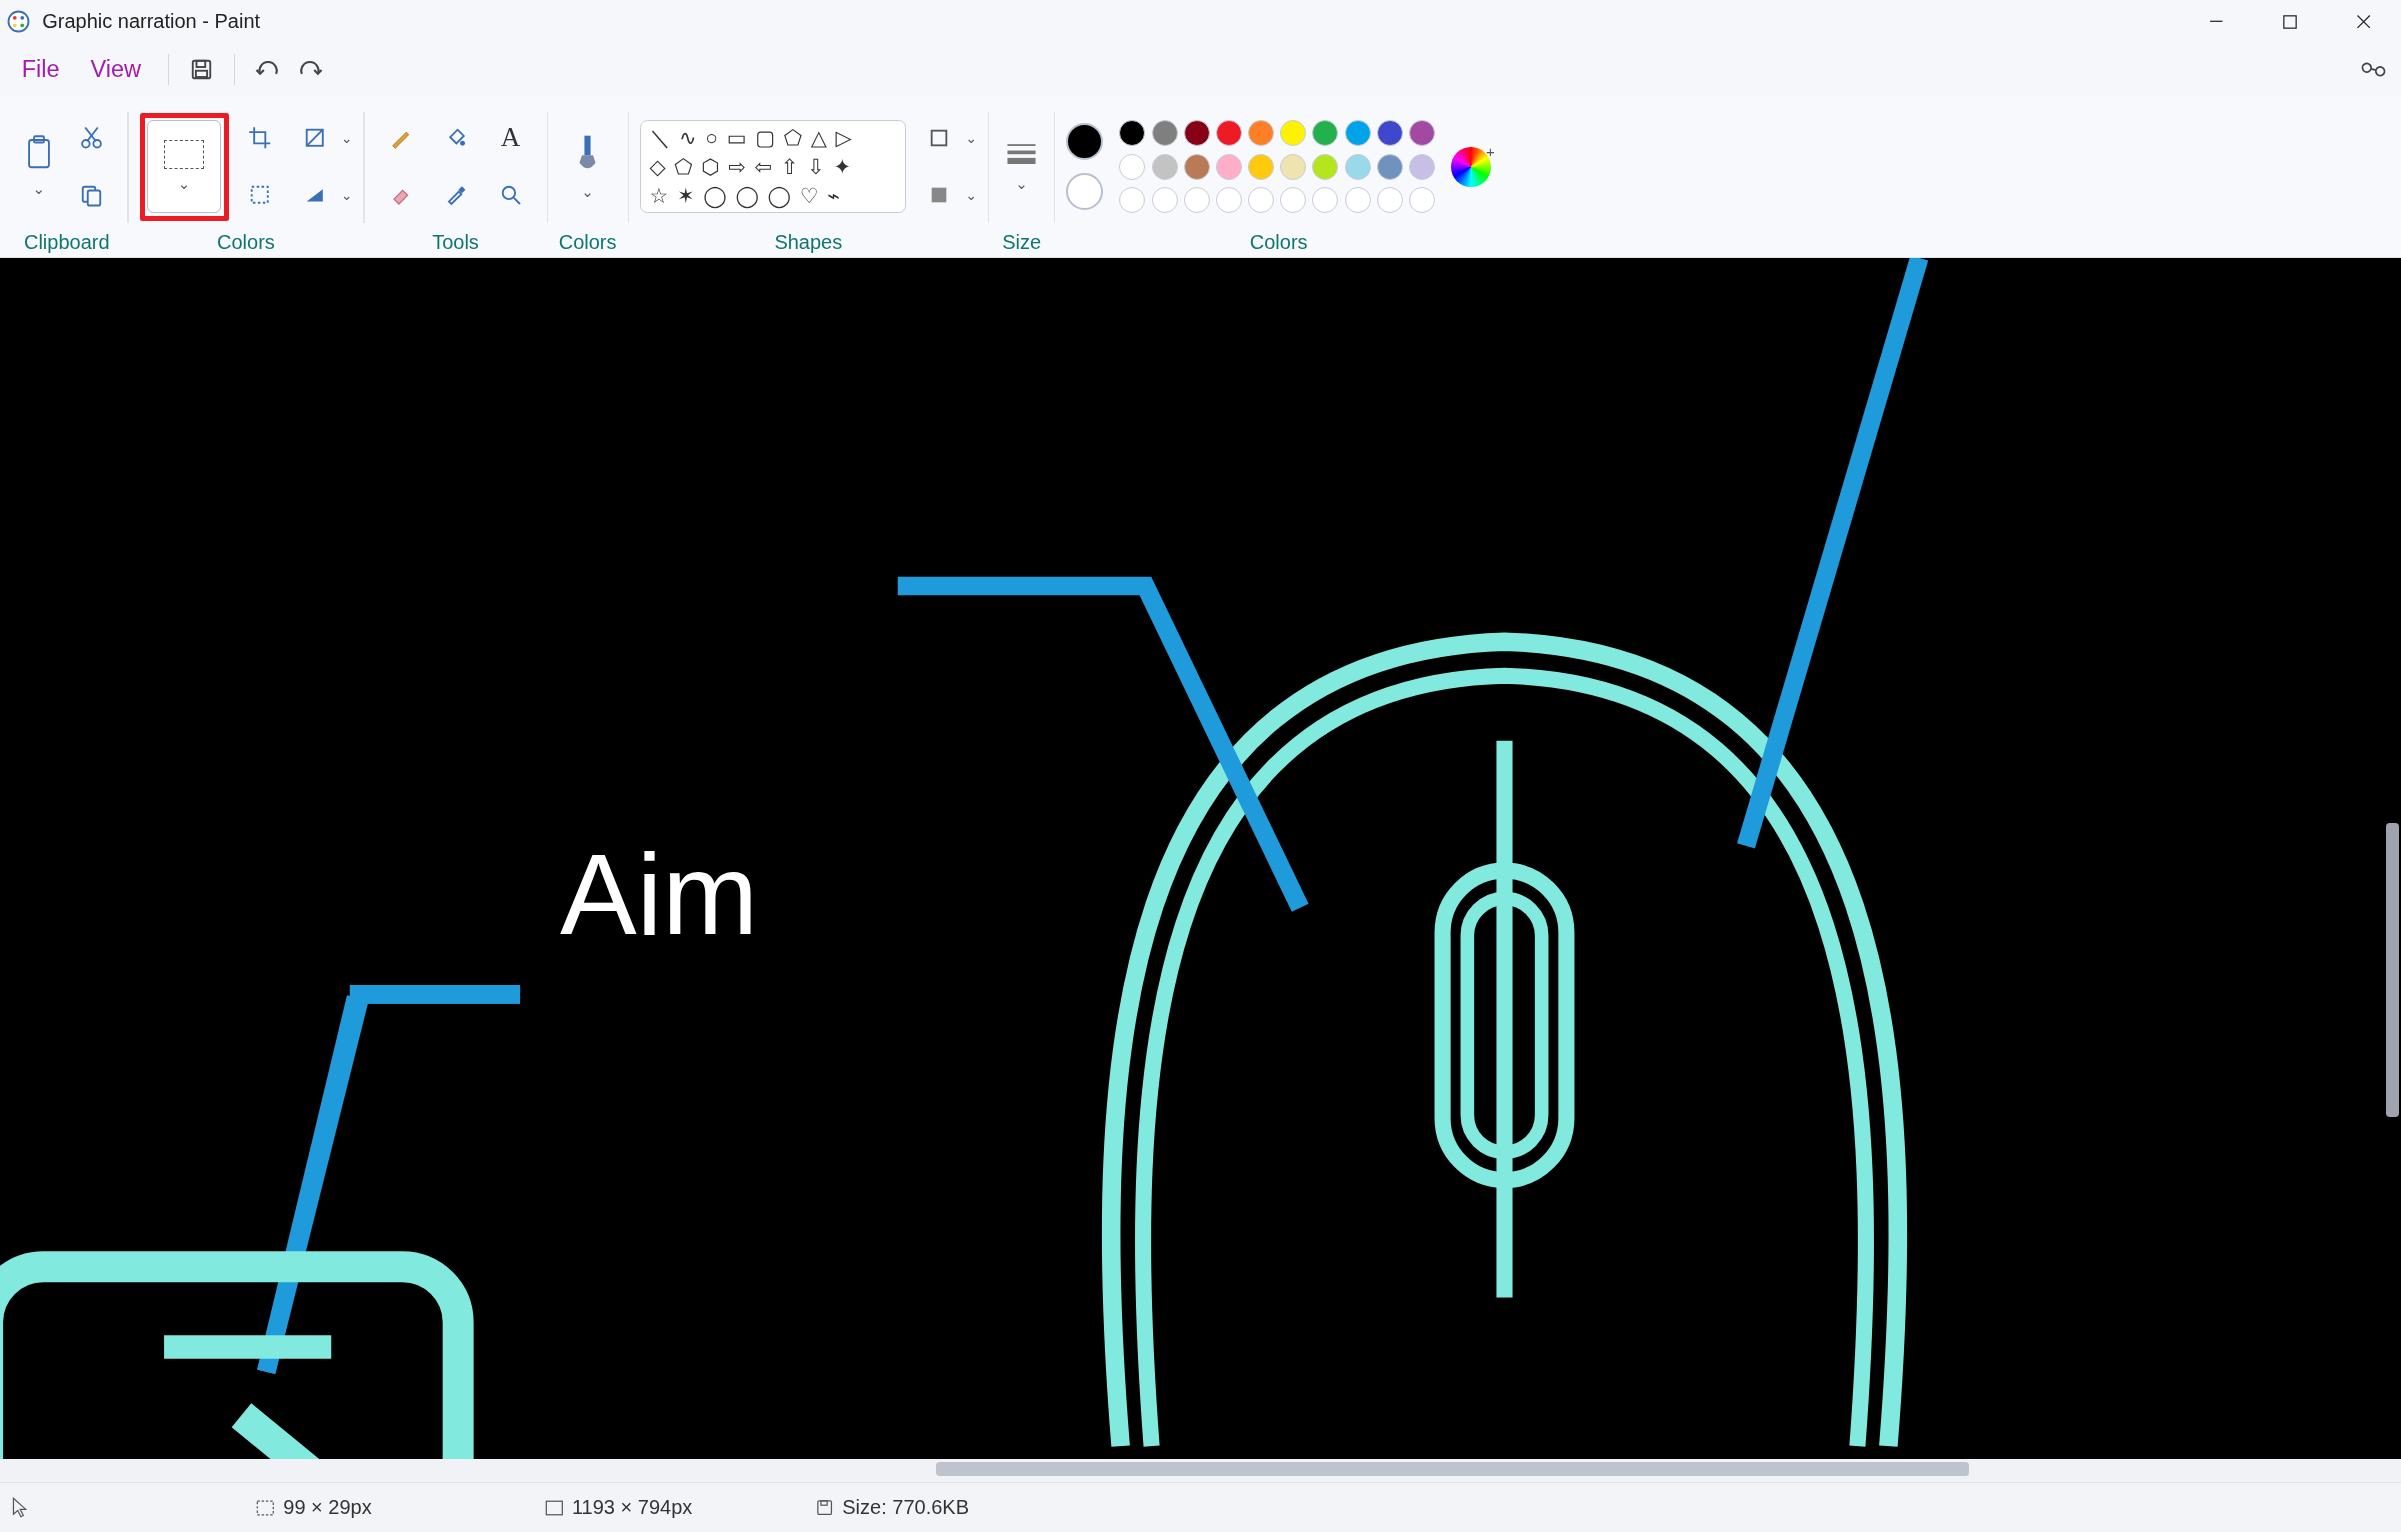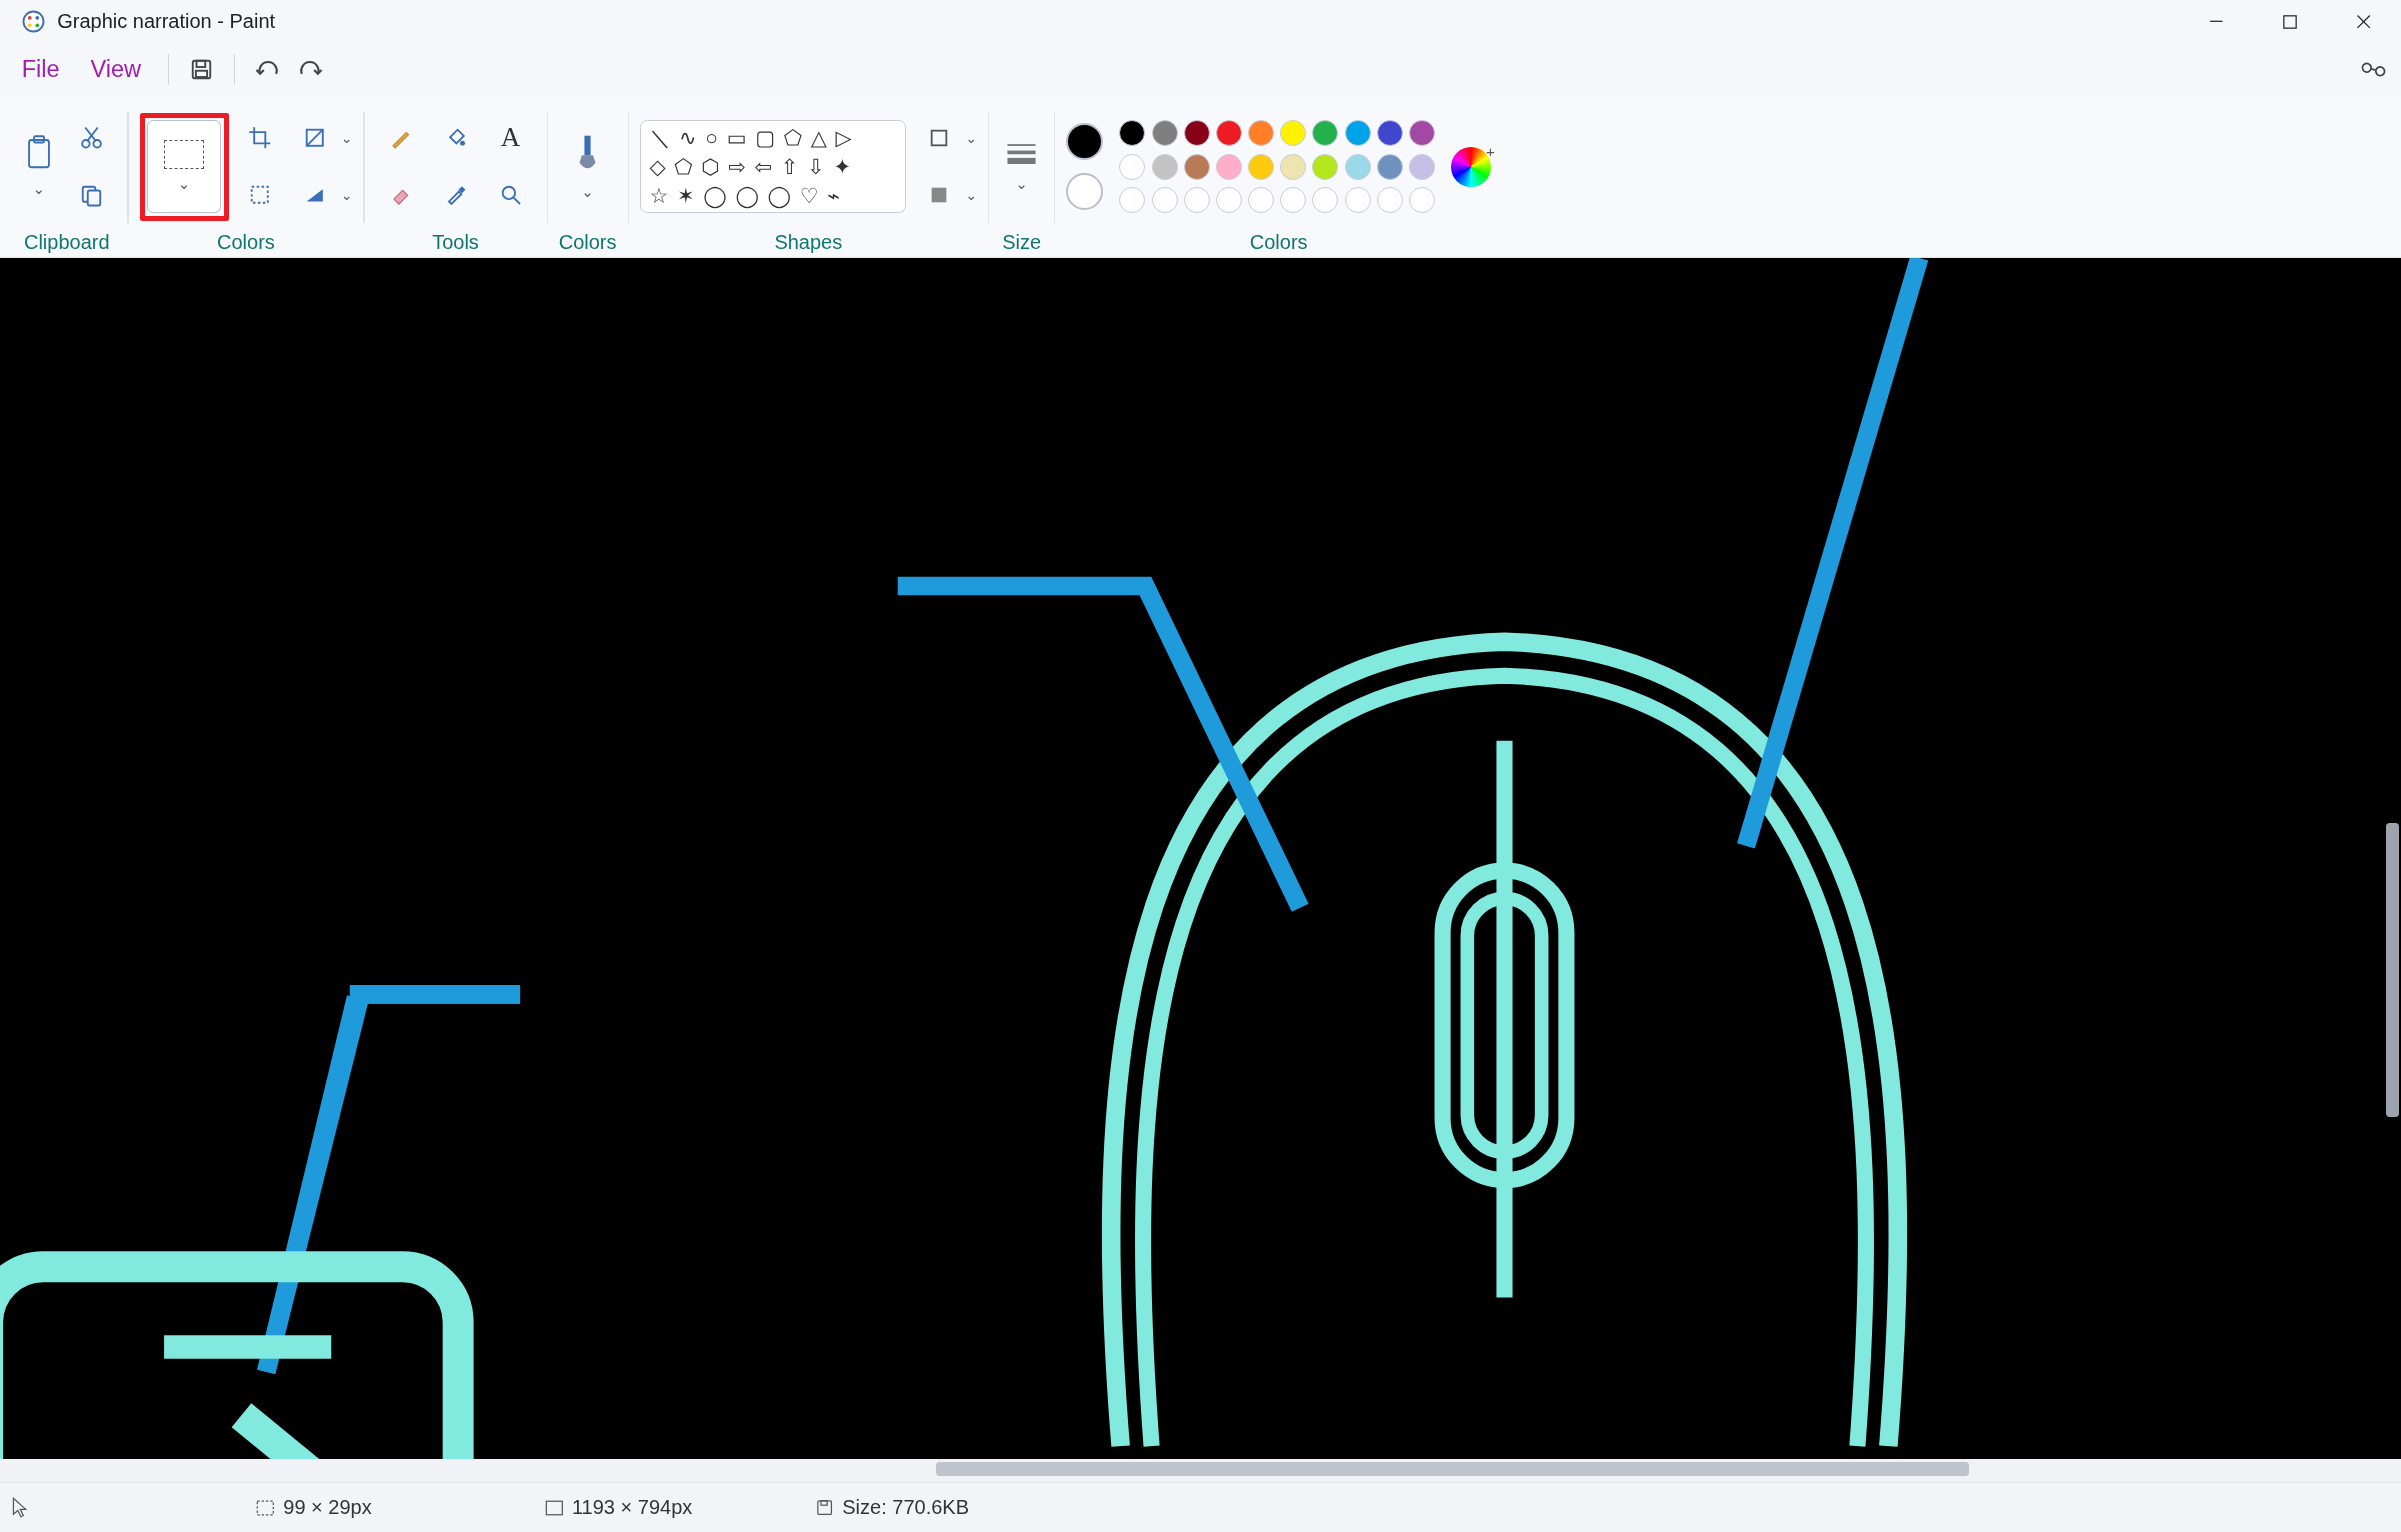"Graphic narration - Paint" .titlebar { margin-left: 15px -> none }
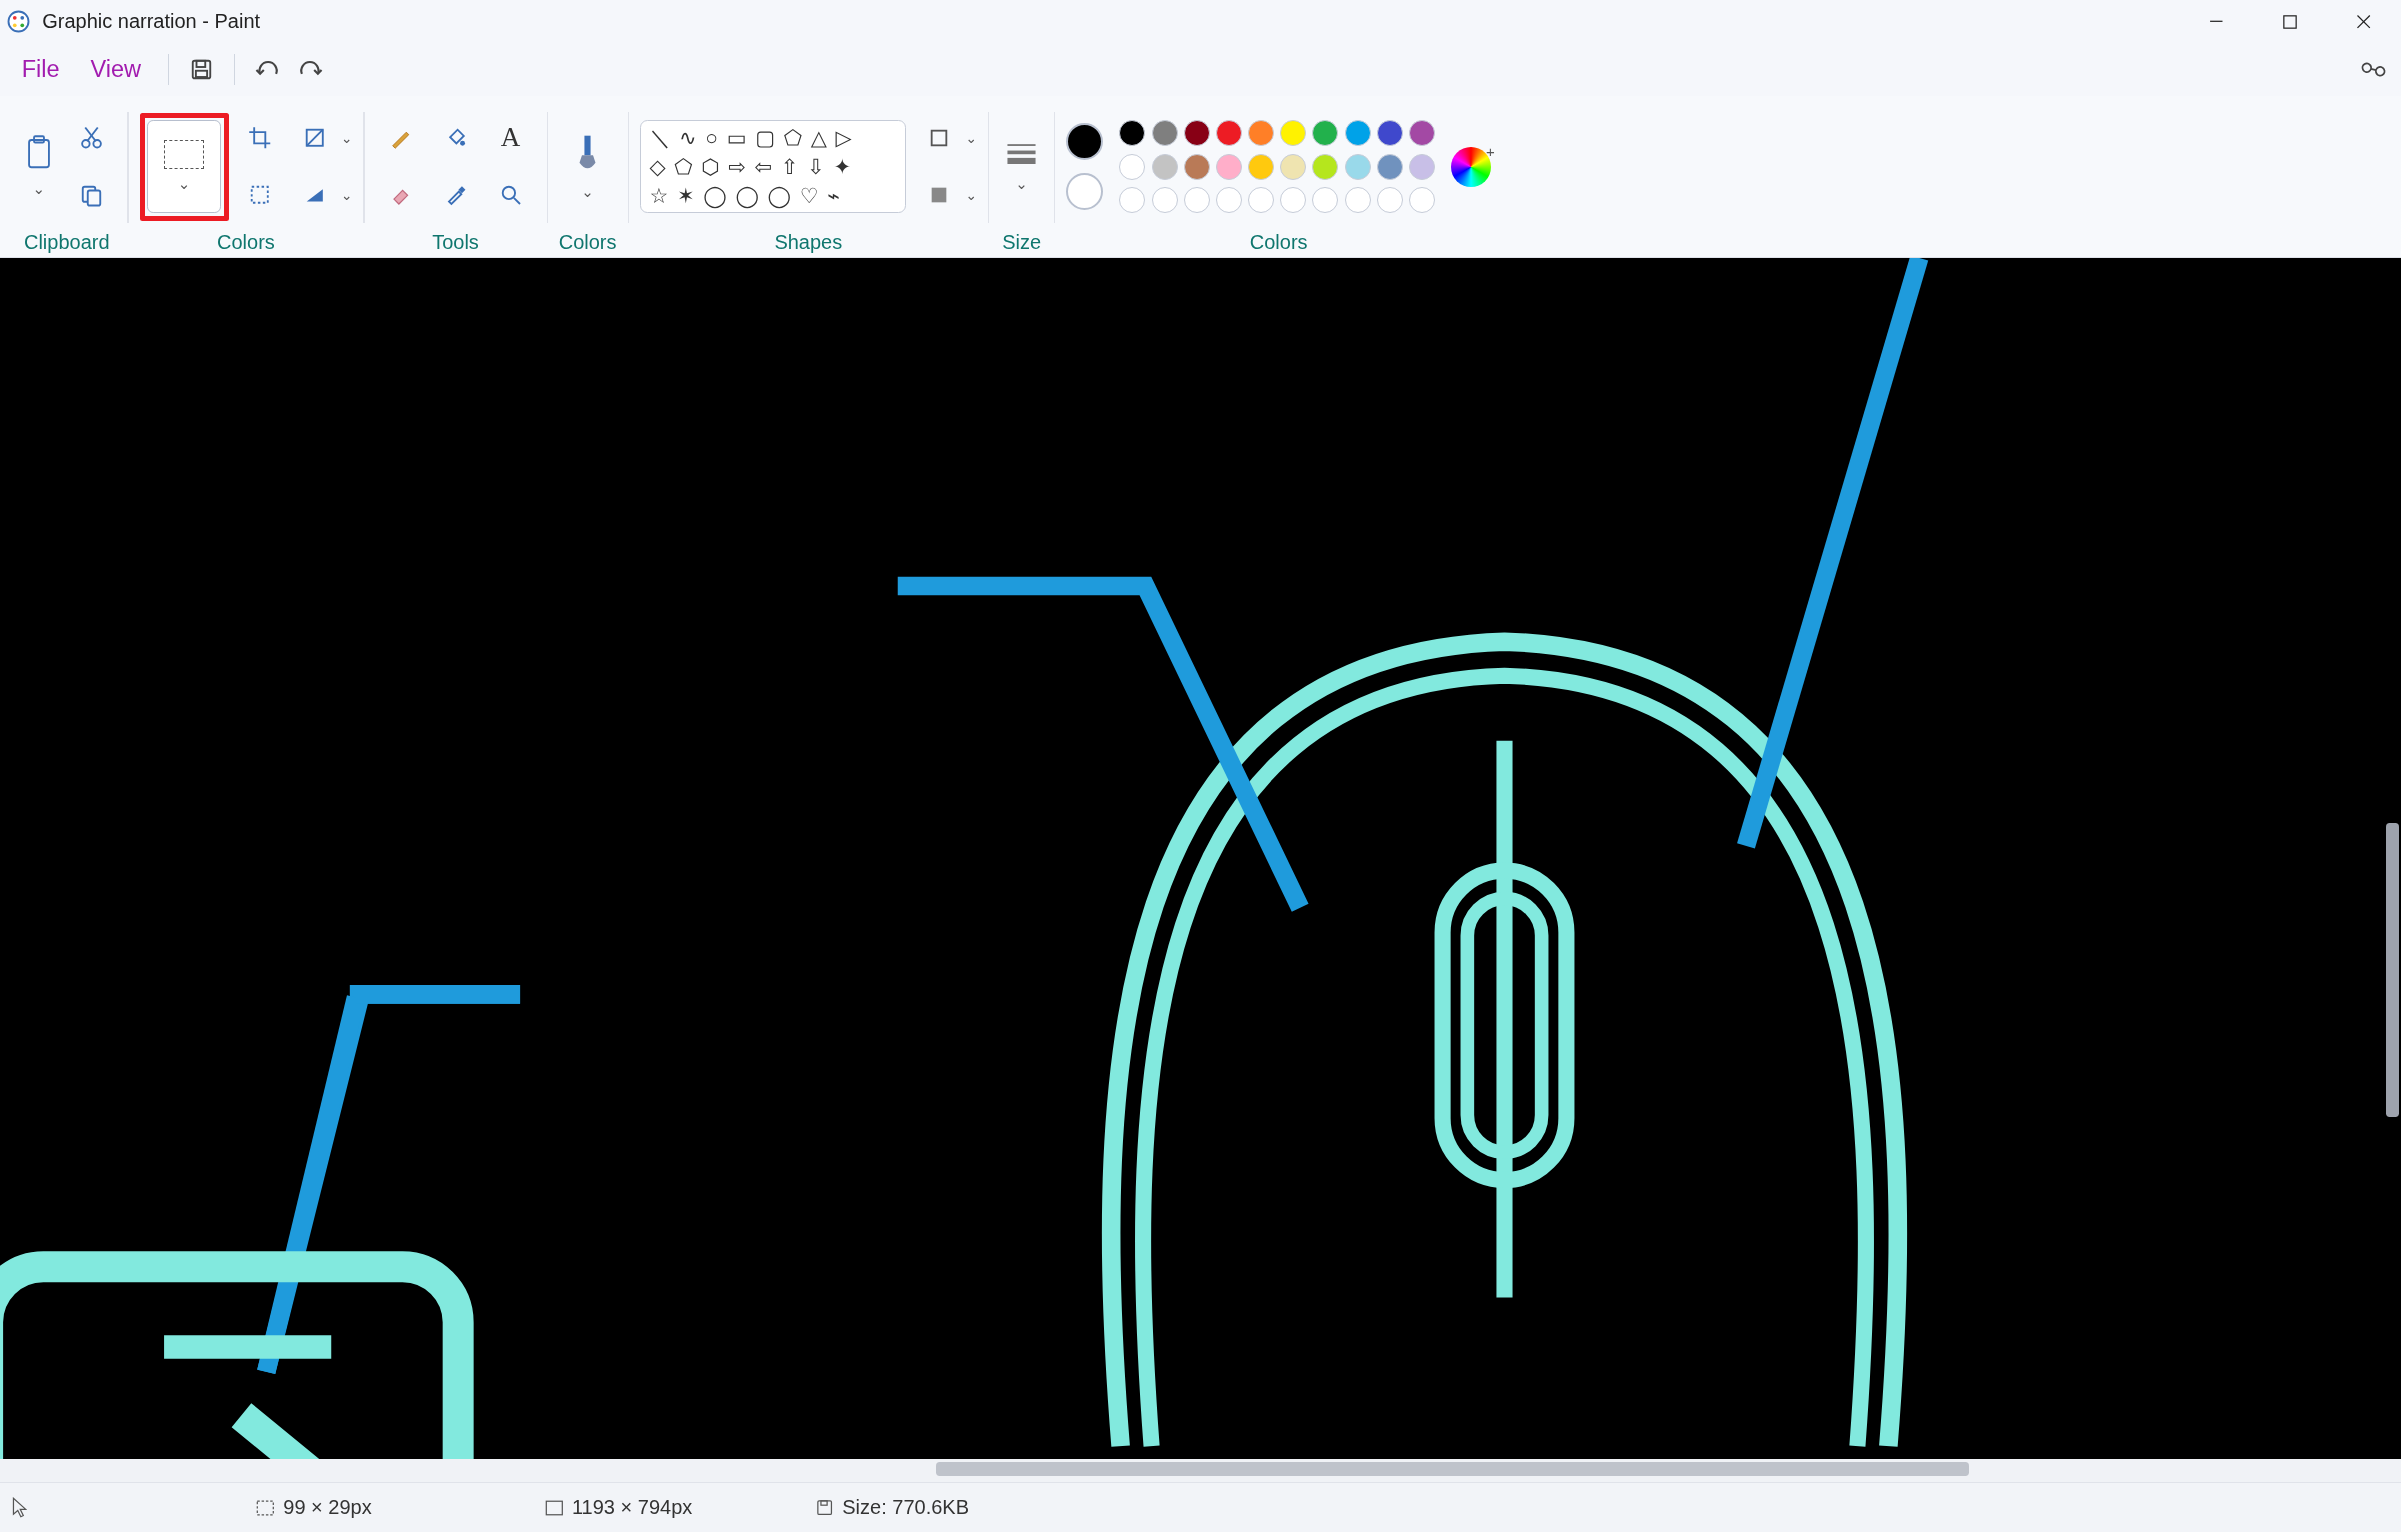"Aim" div.label-text { html: none -> <div>Aim</div> }
